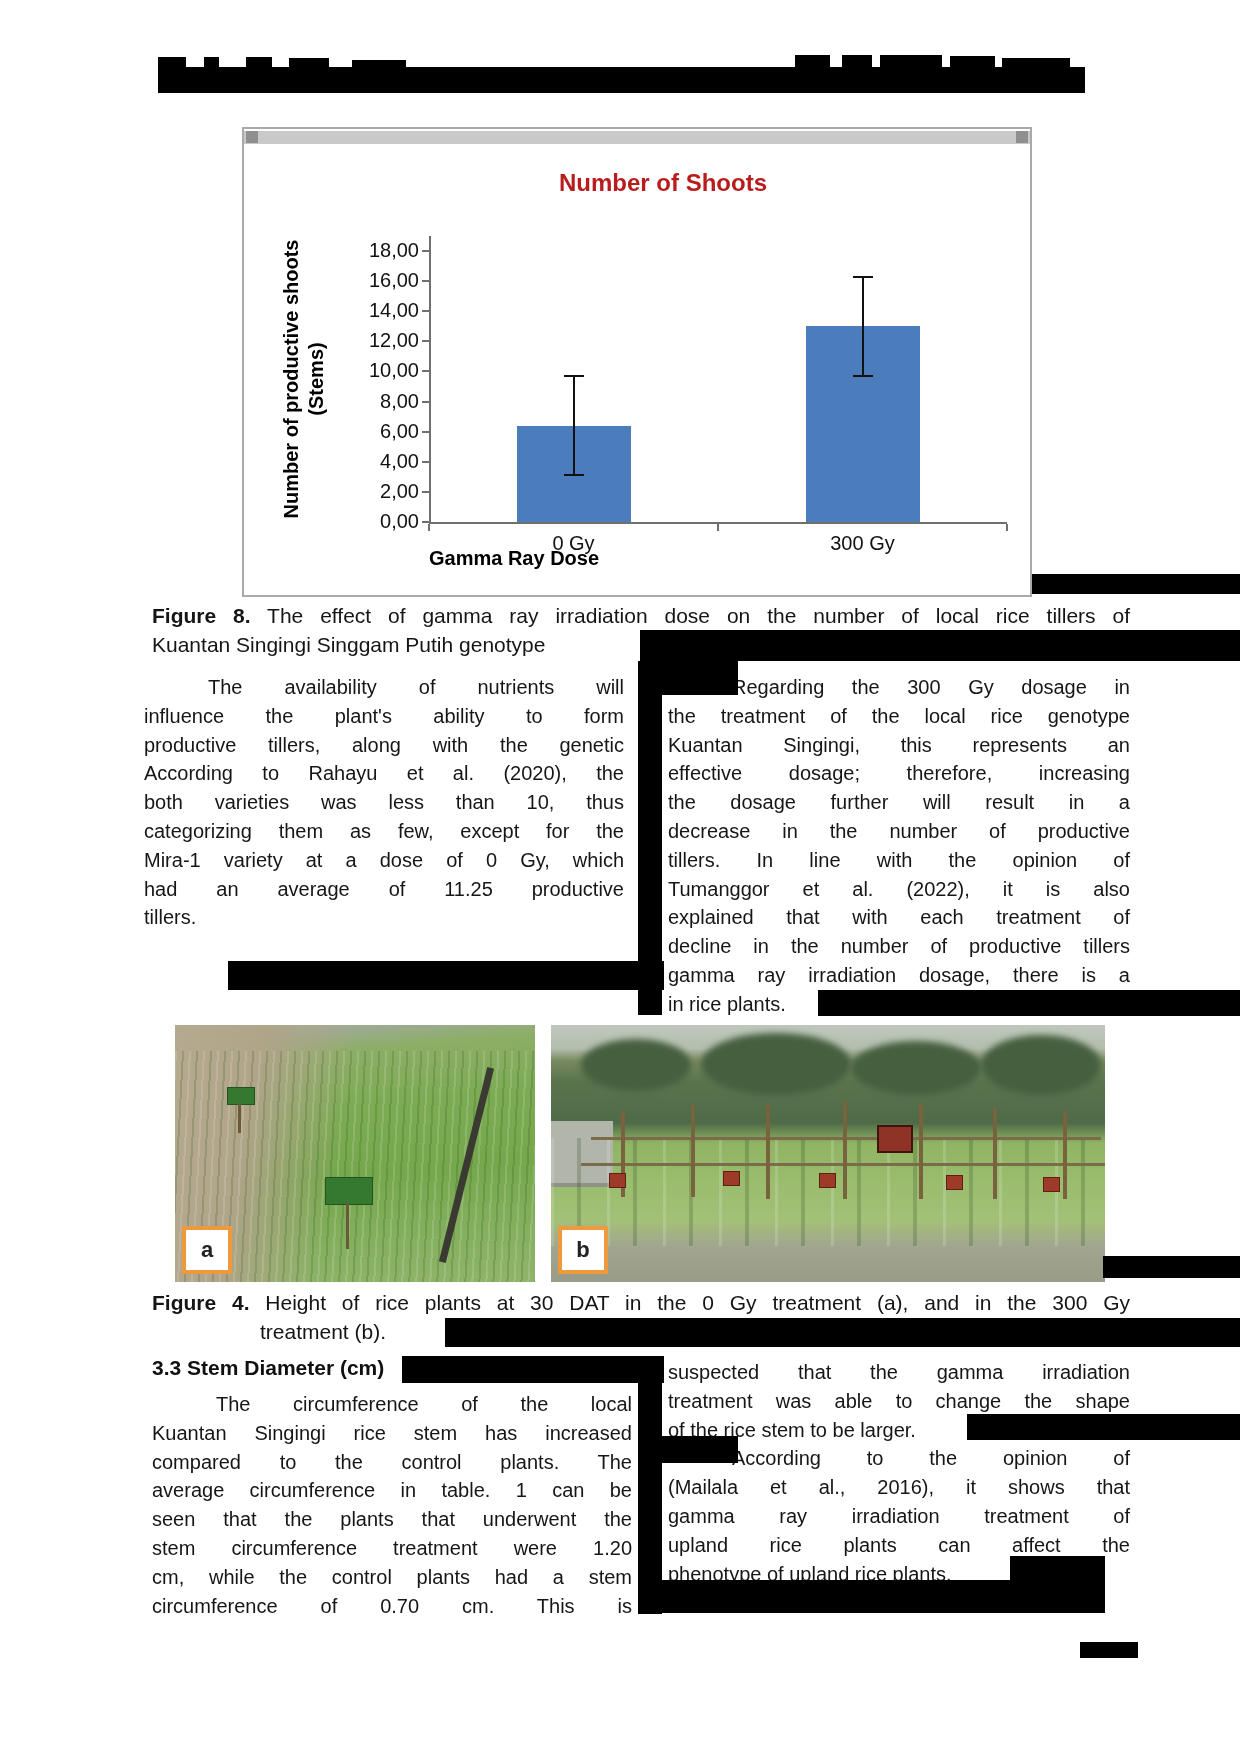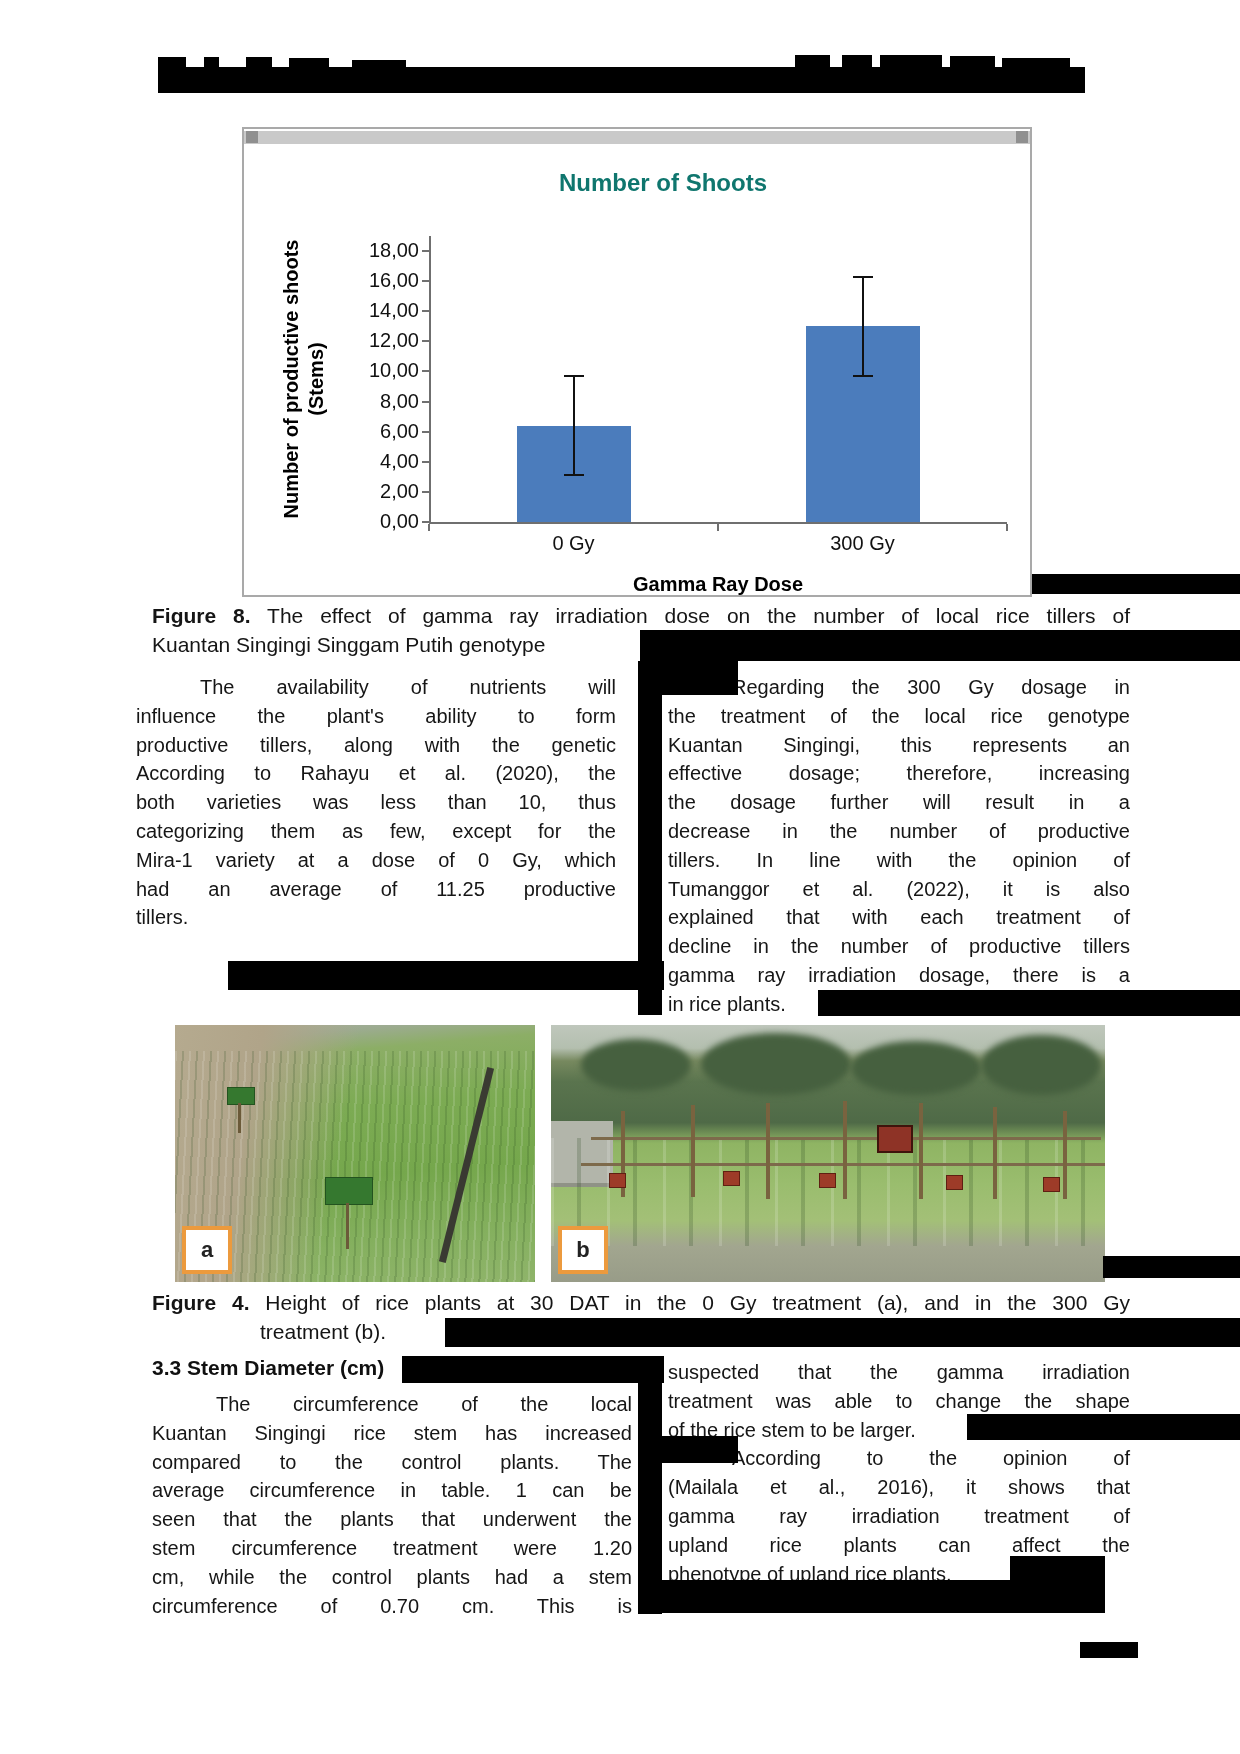"Number of Shoots" #chart-title { color: #0f766e -> #b91c1c }
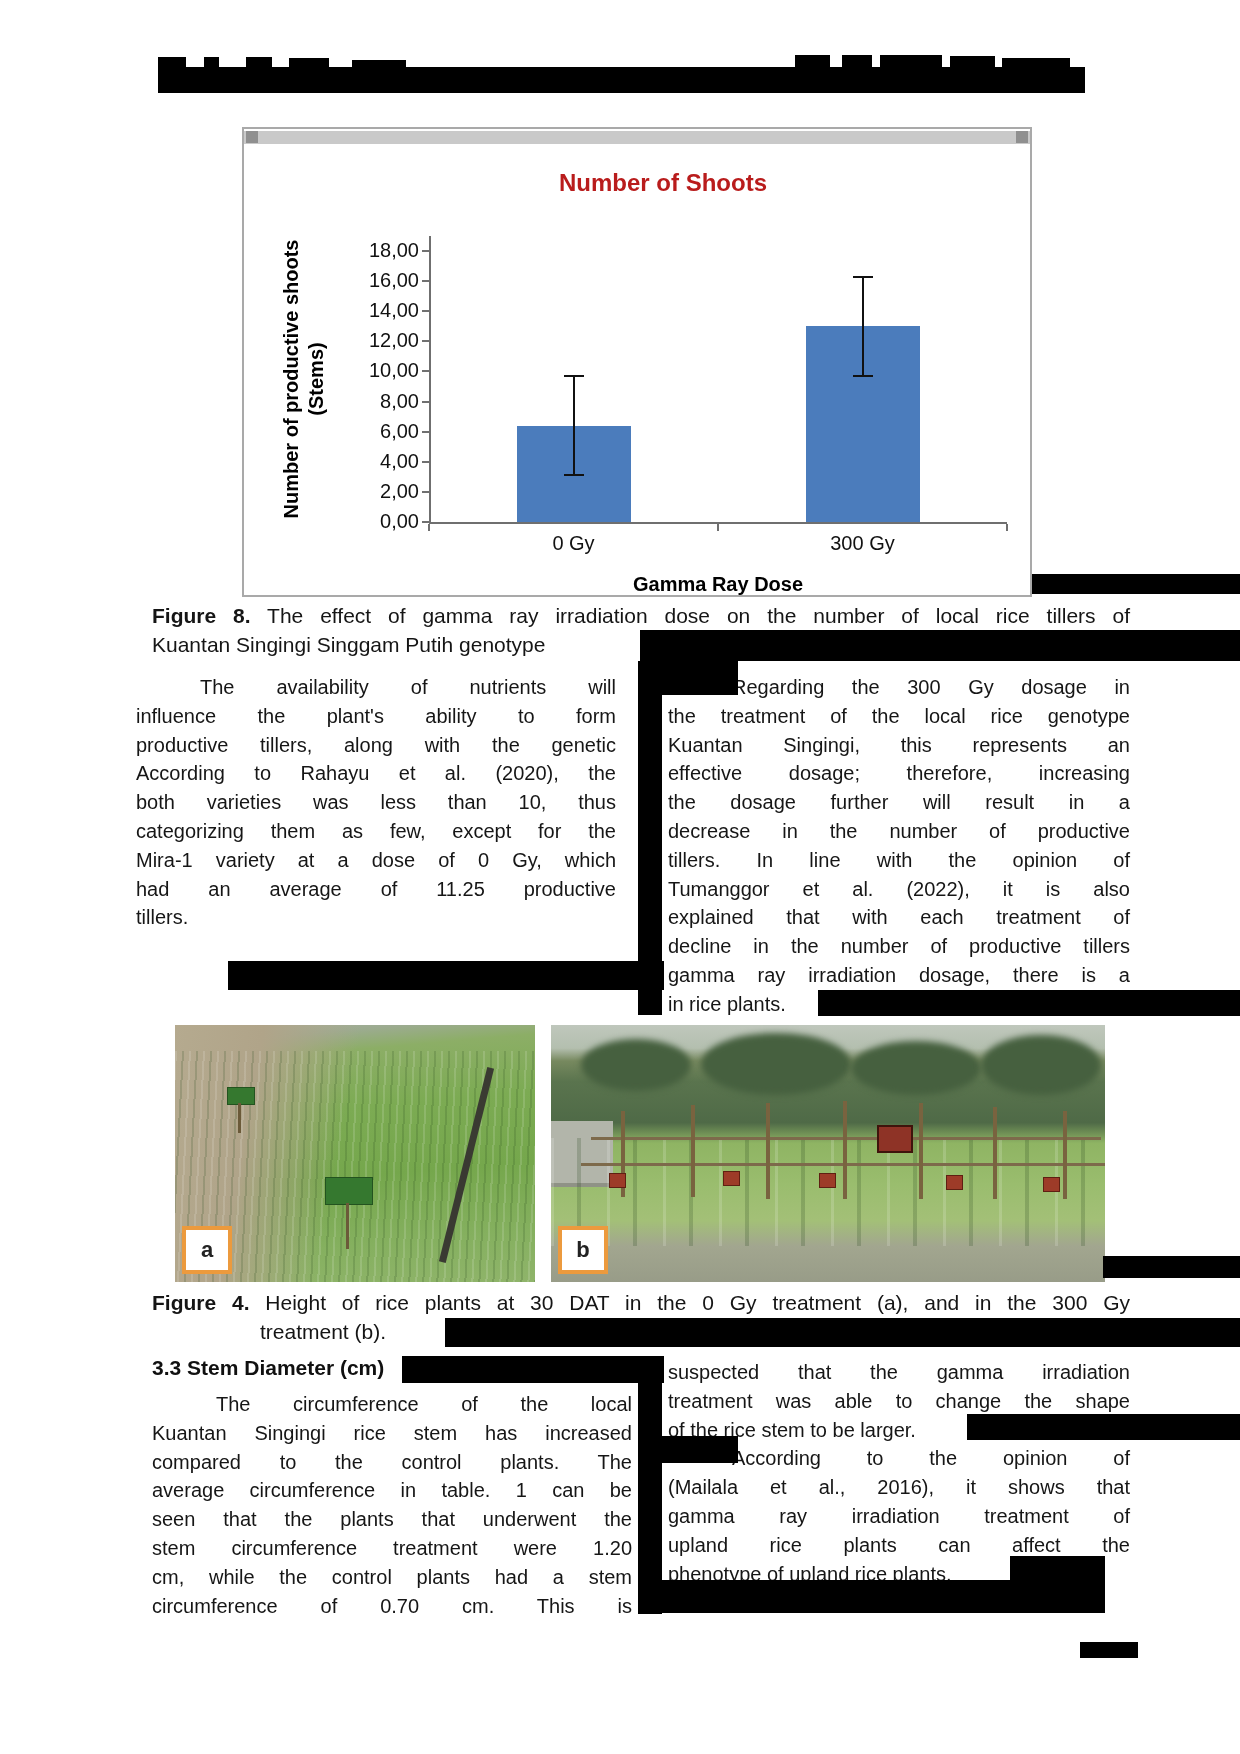"Gamma Ray Dose" #xaxis-title { margin-top: 26px -> none; text-align: center -> none }
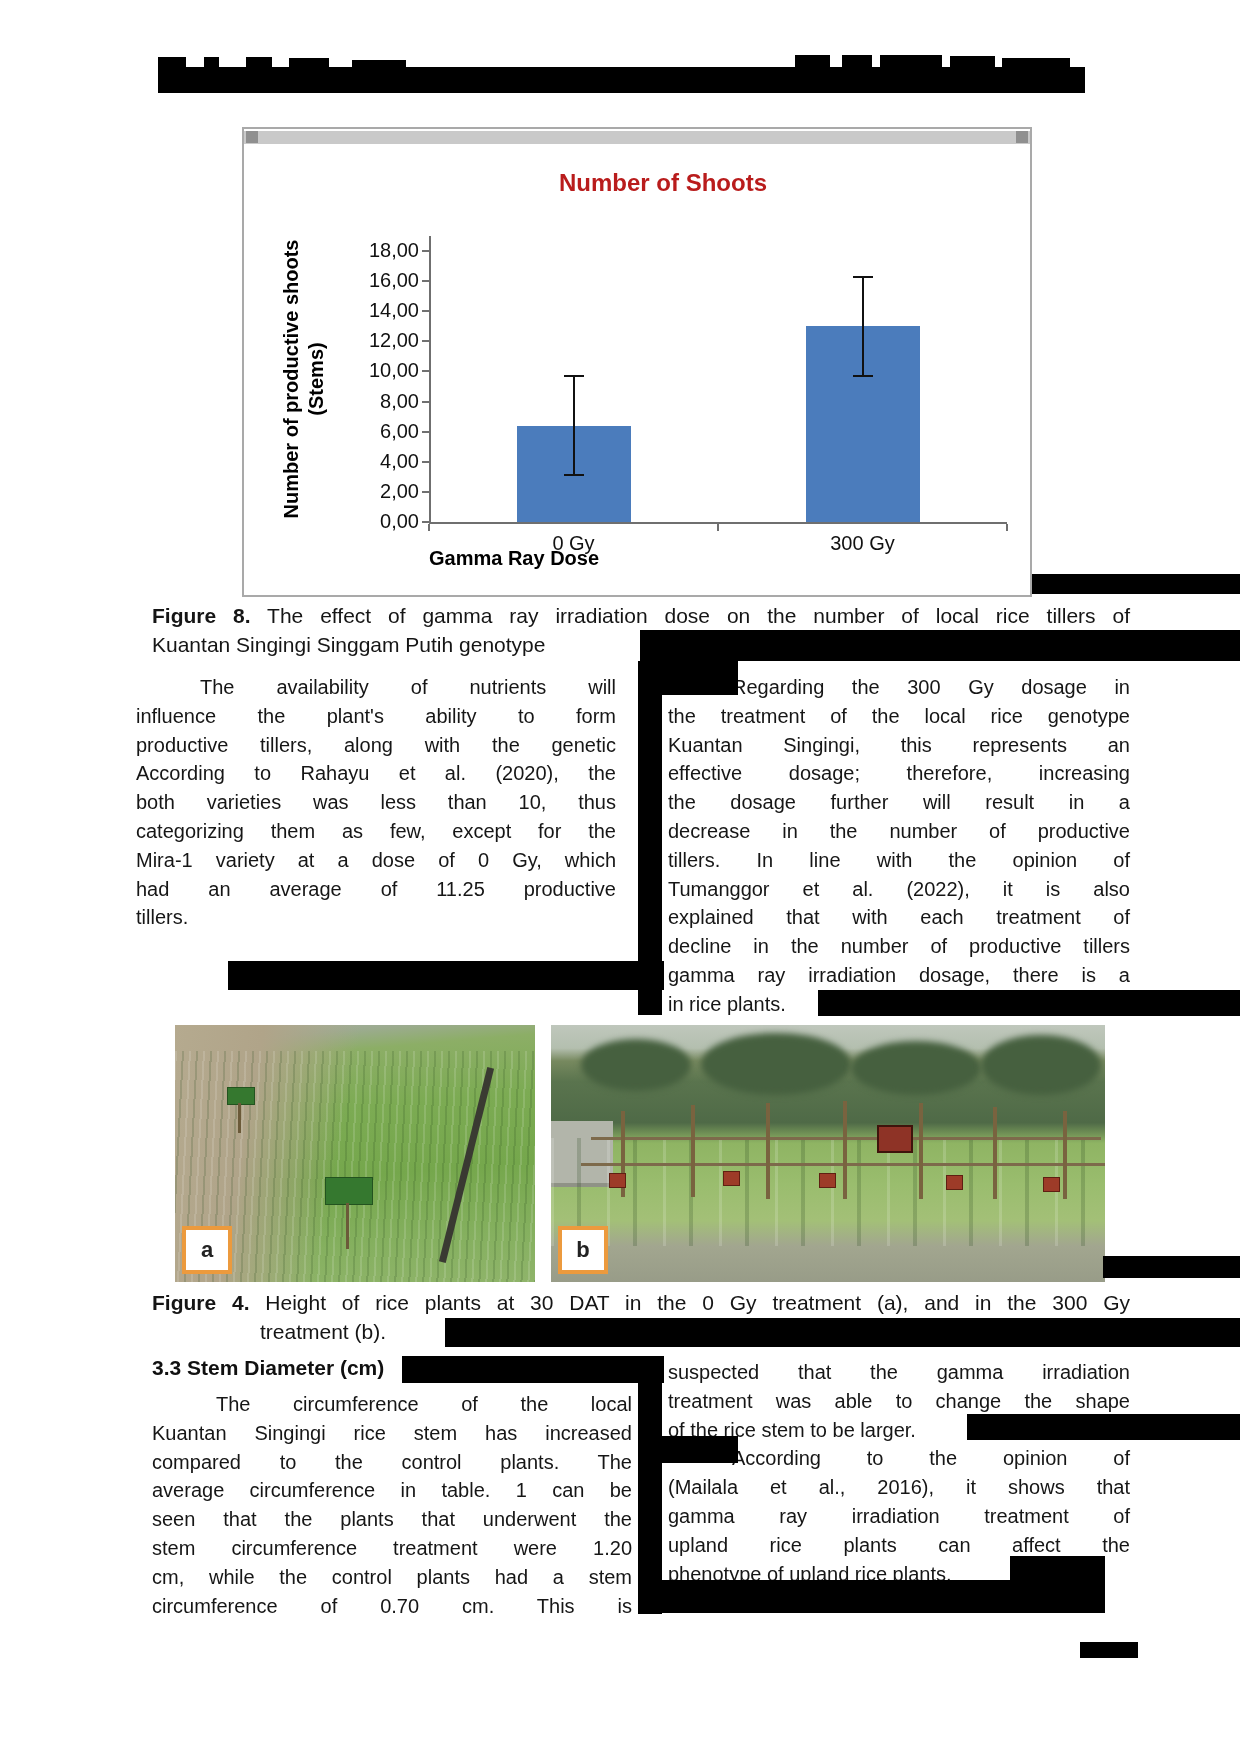"The availability of nutrients will" div.col { left: 136px -> 144px }
